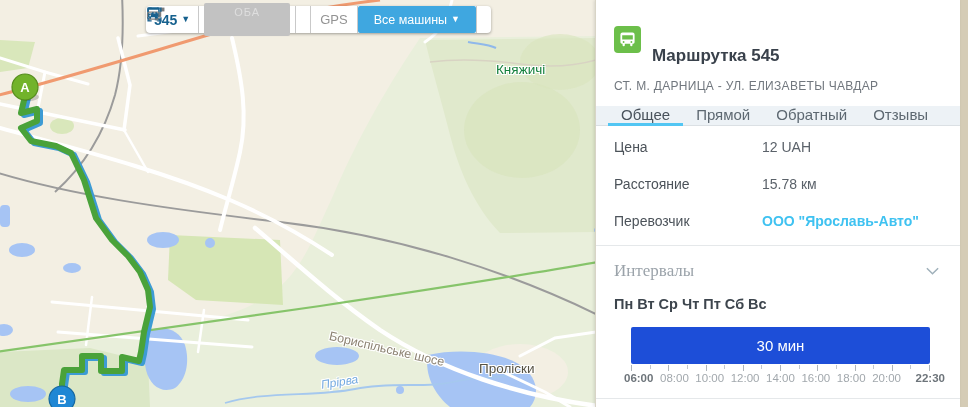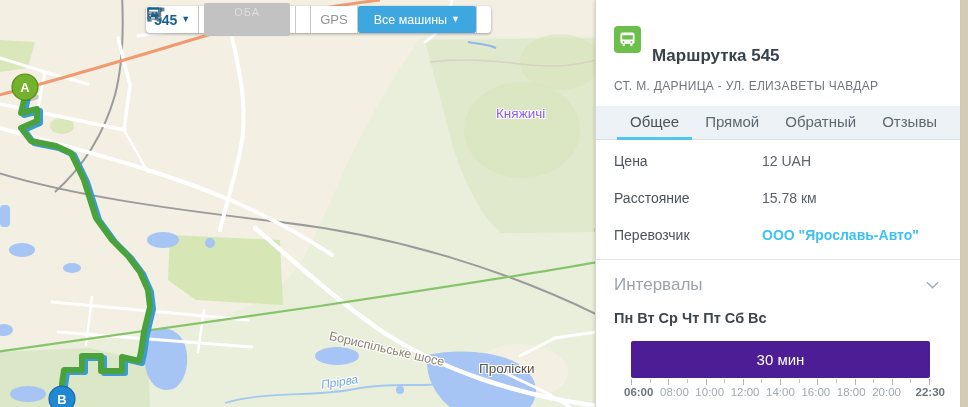"Княжичі" .lbl-town { color: #8b5cf6 -> #15803d; margin-top: 44px -> none }
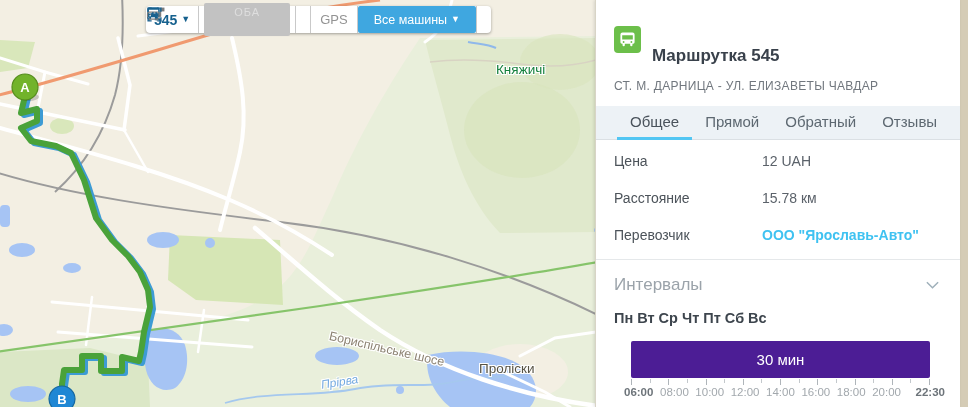"Общее" .tabs { height: 34px -> 20px; padding-left: 21px -> 12px }
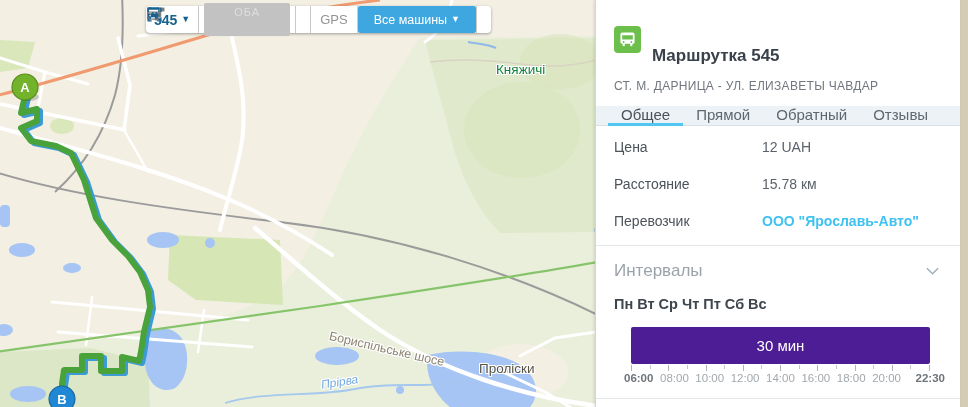"Интервалы" .intervals-head { font-family: none -> Liberation Serif, serif }
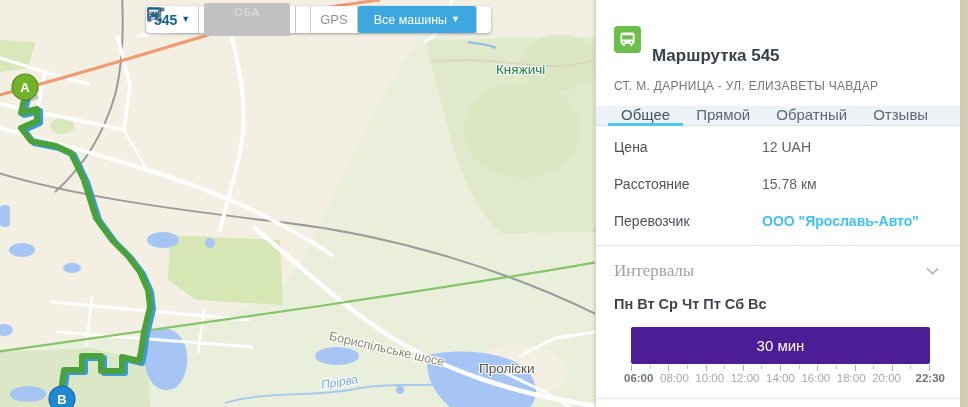"30 мин" .tl-bar { background: #4c1d95 -> #1d4ed8 }
